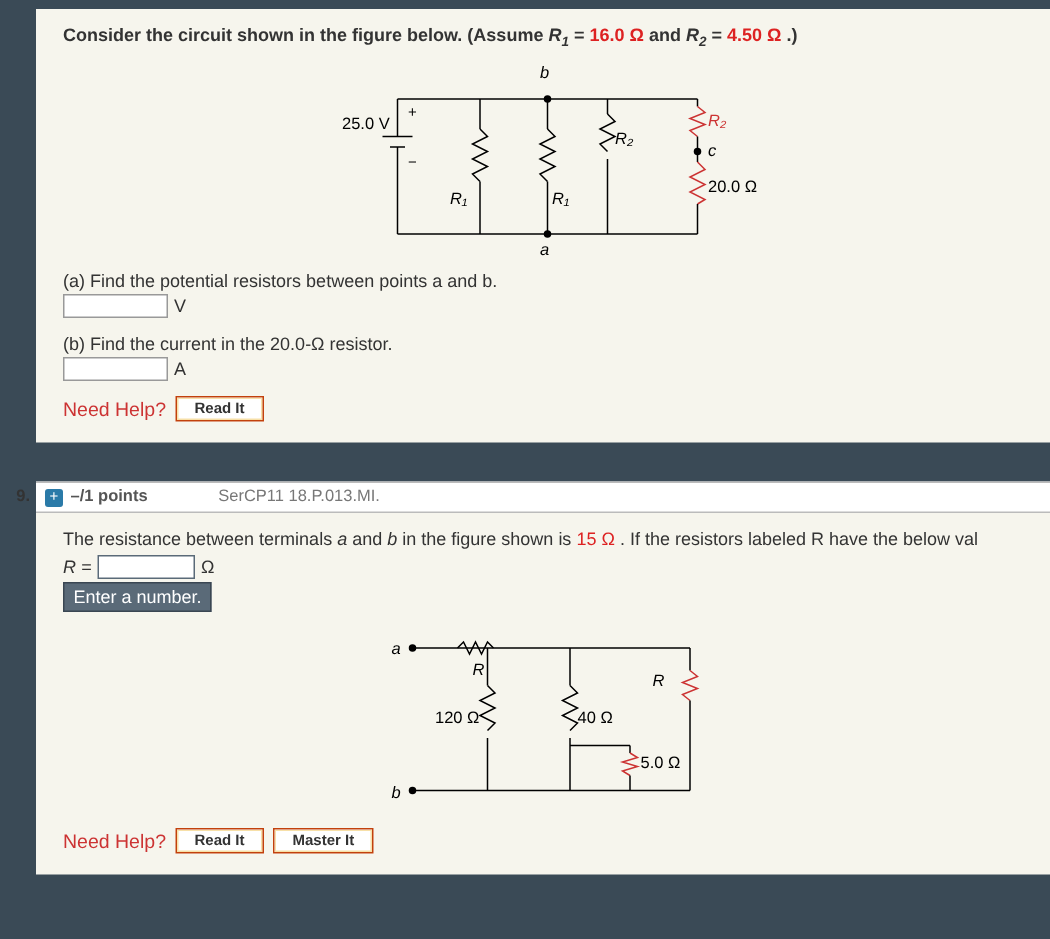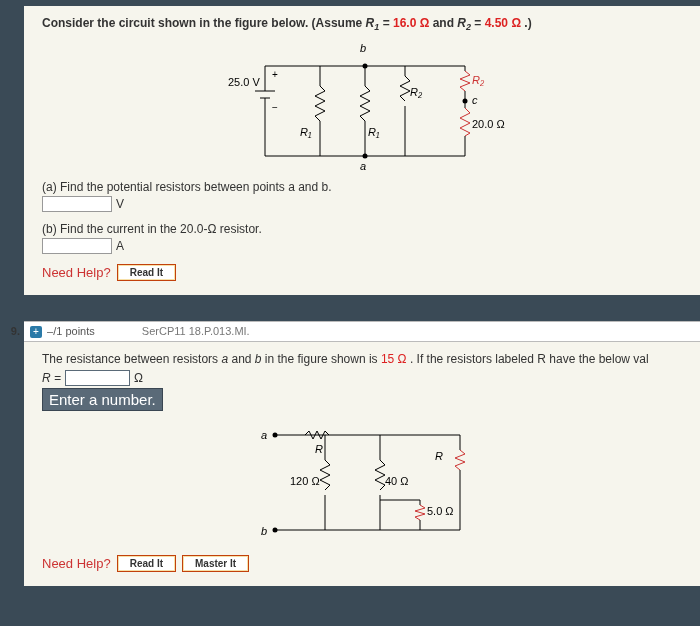"–/1 points" .bold-gray { font-weight: normal -> bold }
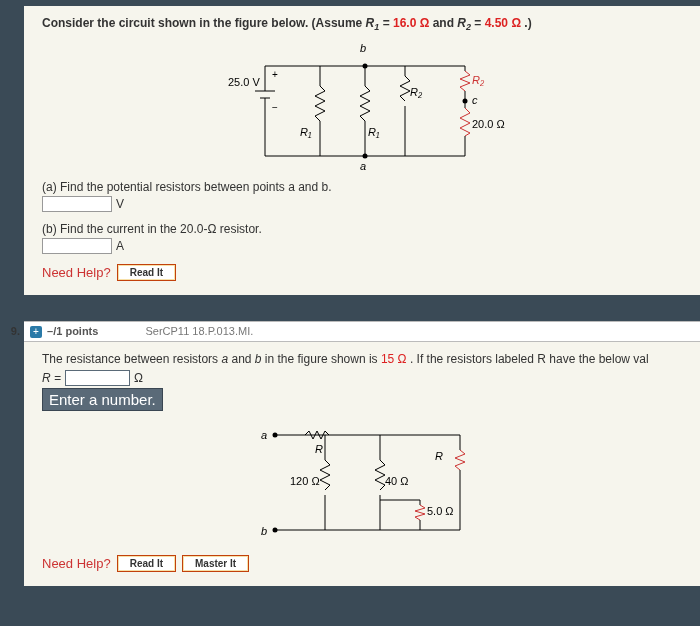"The resistance between resistors" span { text: resistors -> terminals }
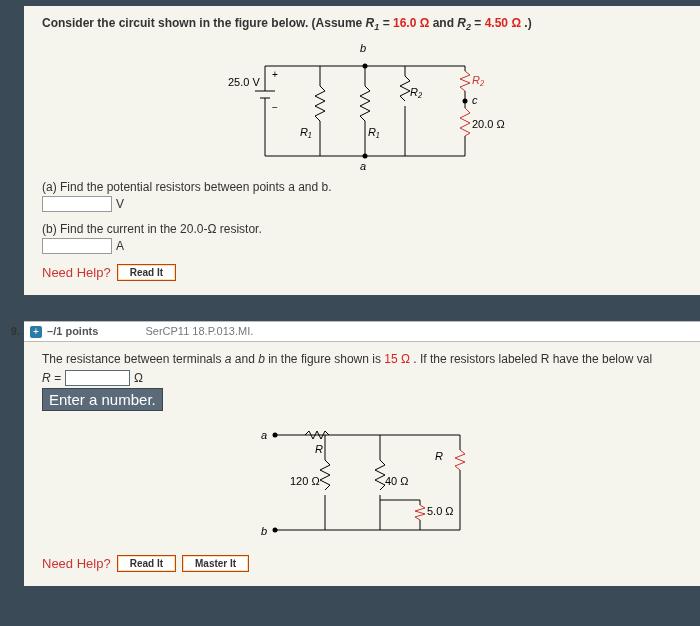"Enter a number." .enter-tip { font-size: 15px -> 12px }
